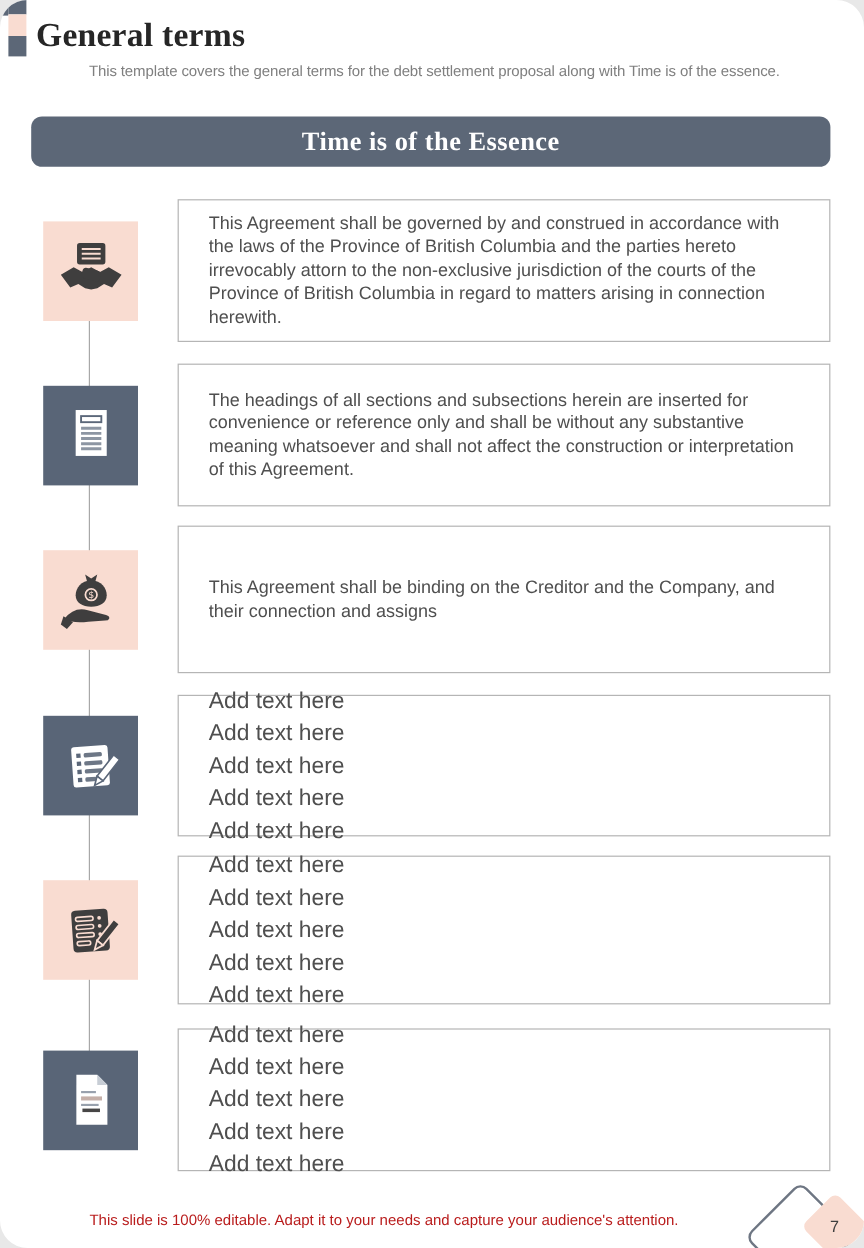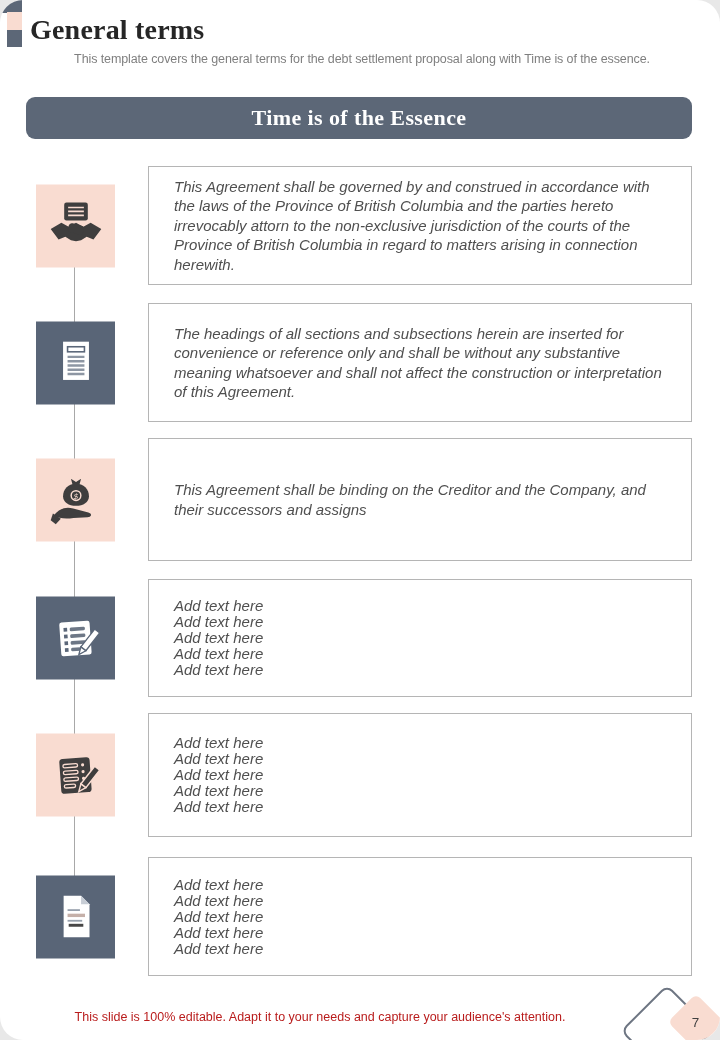"This Agreement shall be governed" .row { font-style: italic -> none }
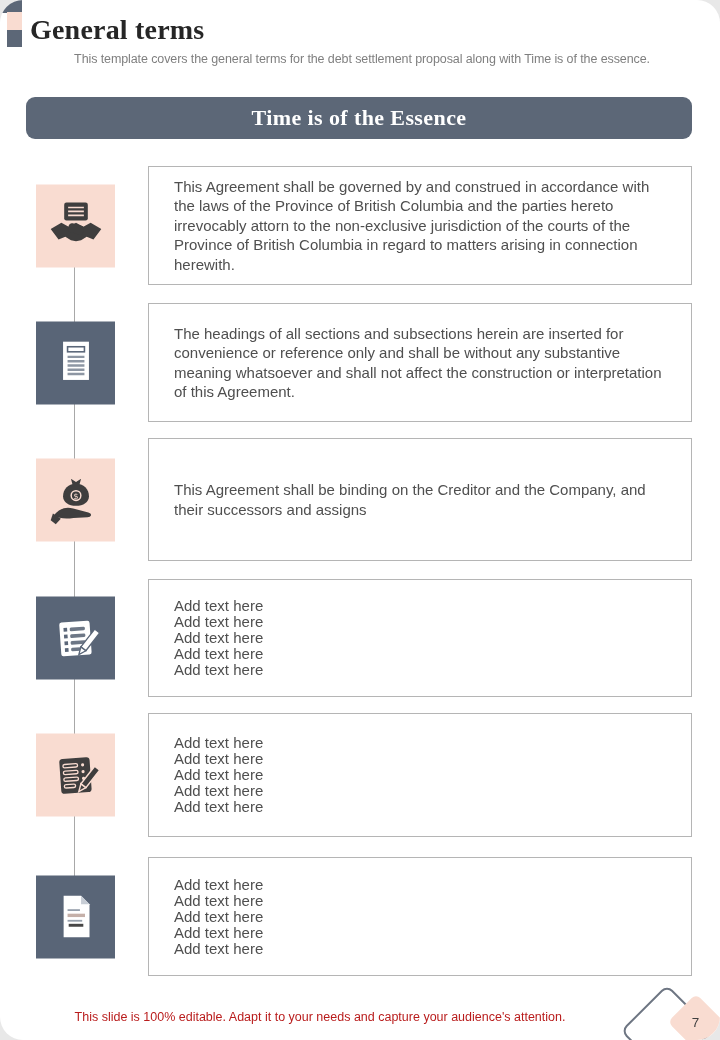"This Agreement shall be binding" p { text: successors -> connection }
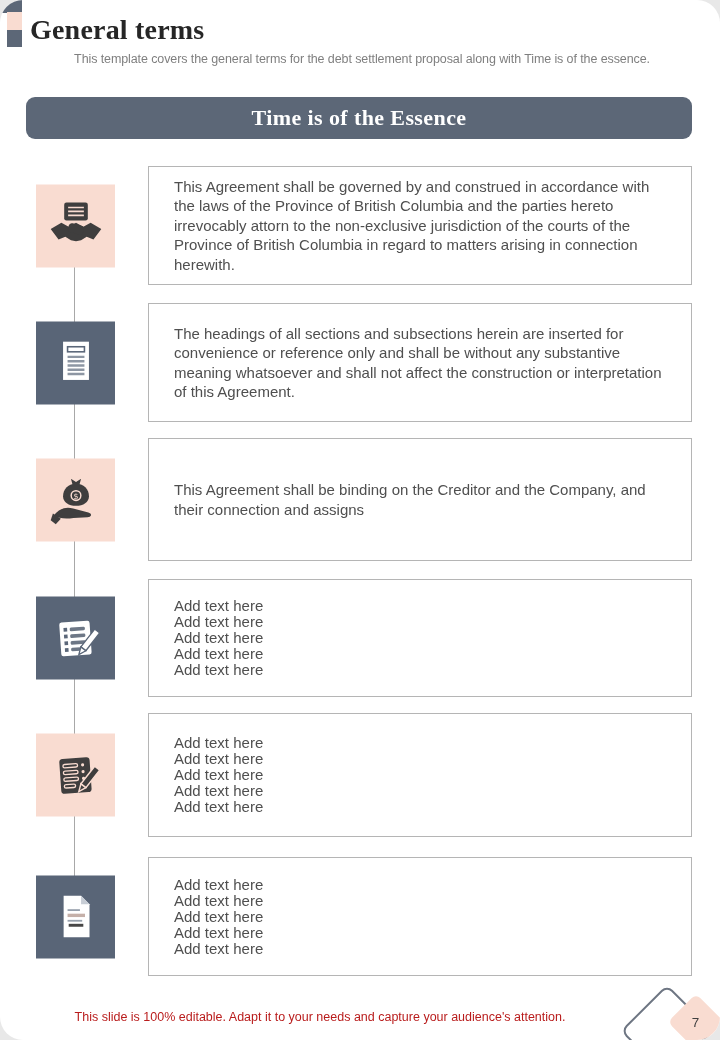"Add text here" .textbox .lines { font-size: 15px -> 19px; line-height: 16px -> 27px }
